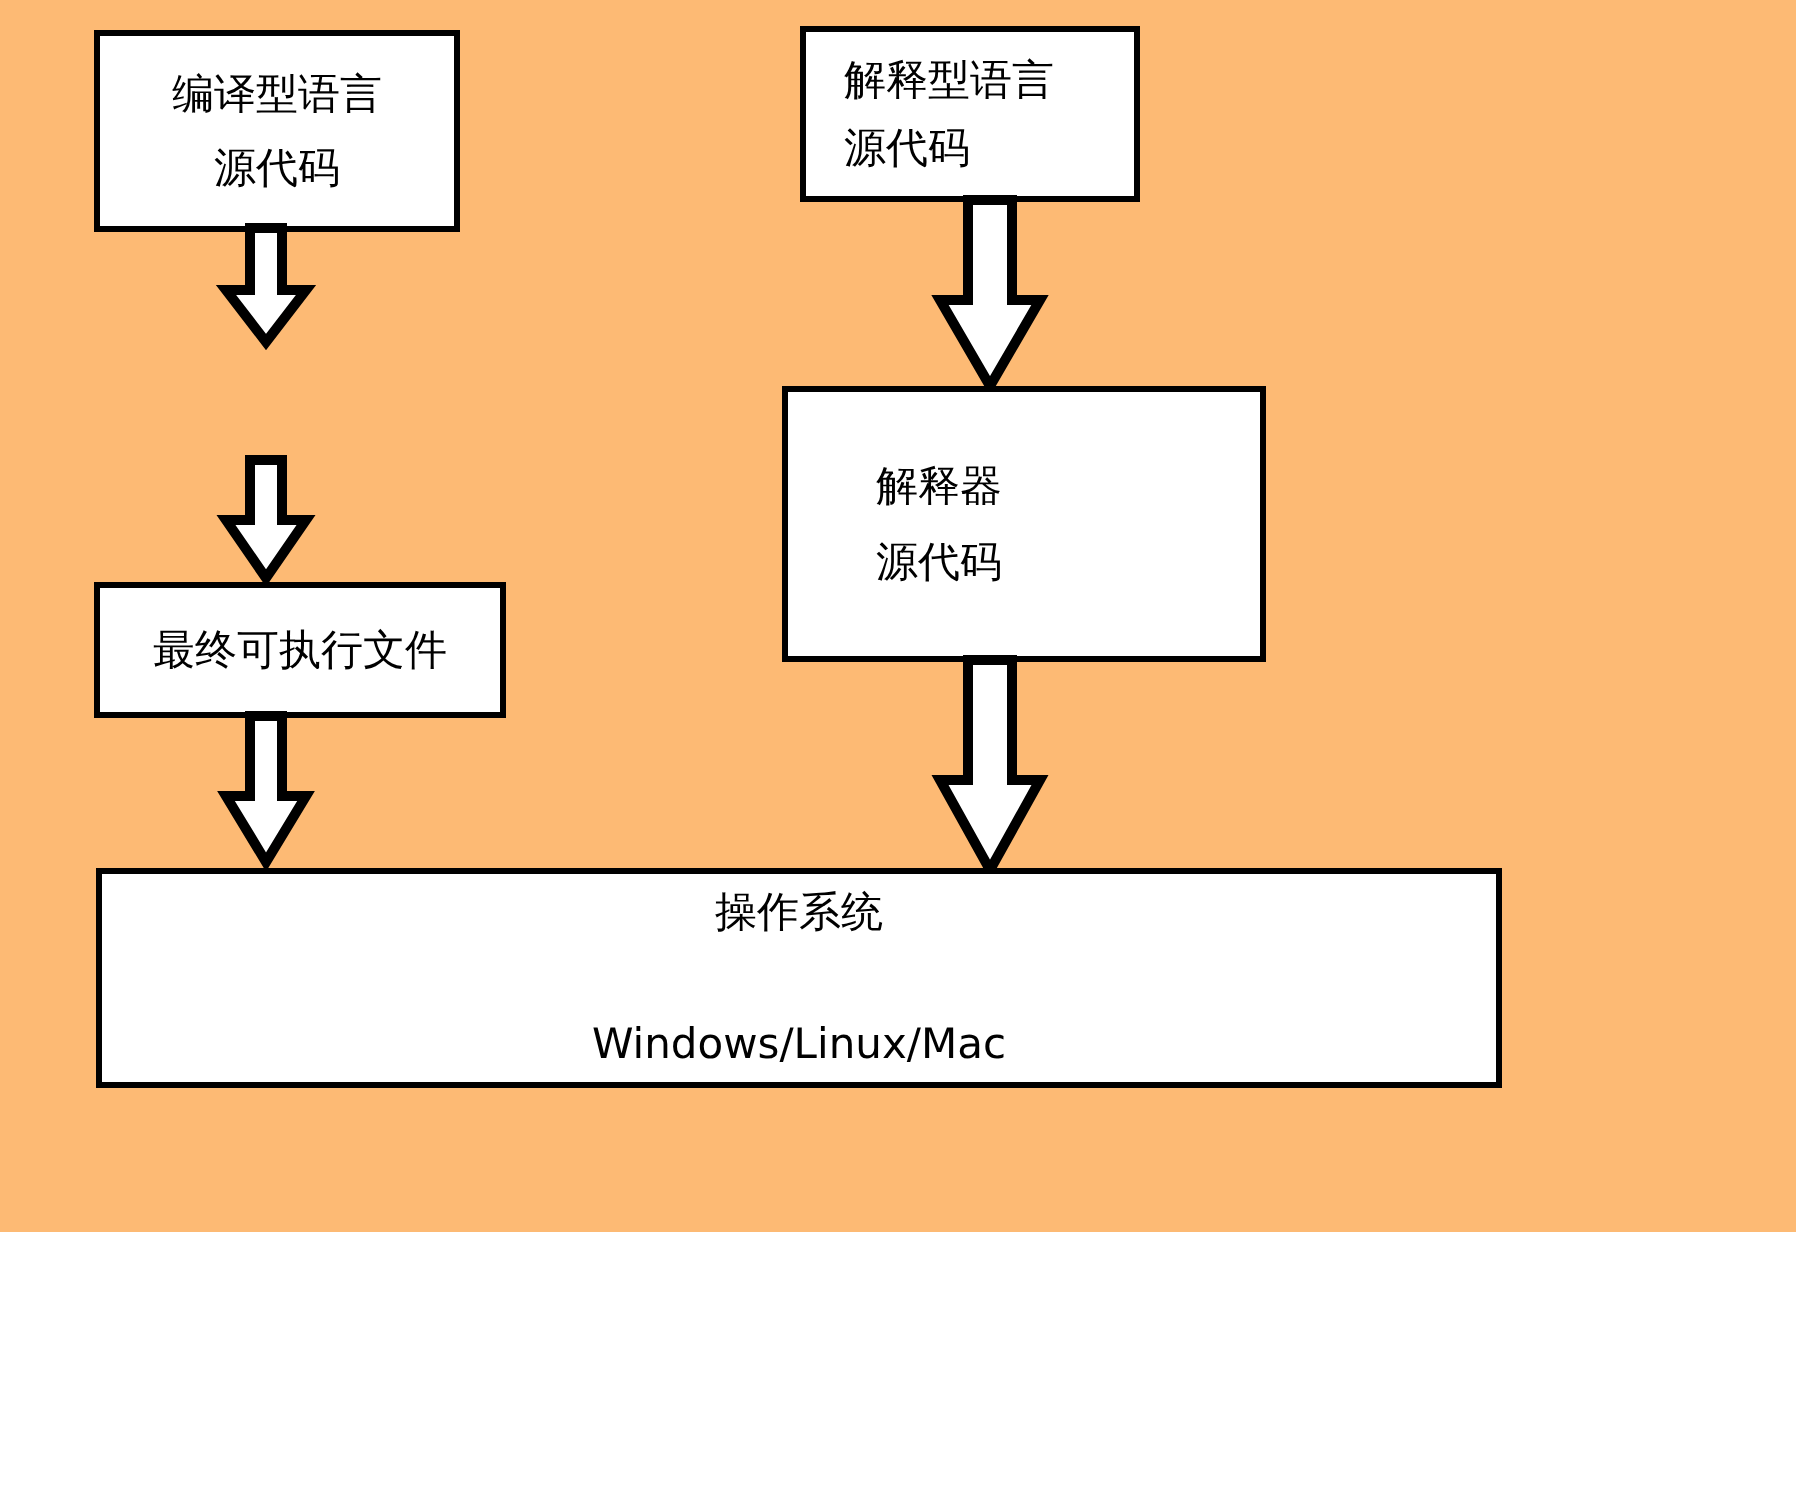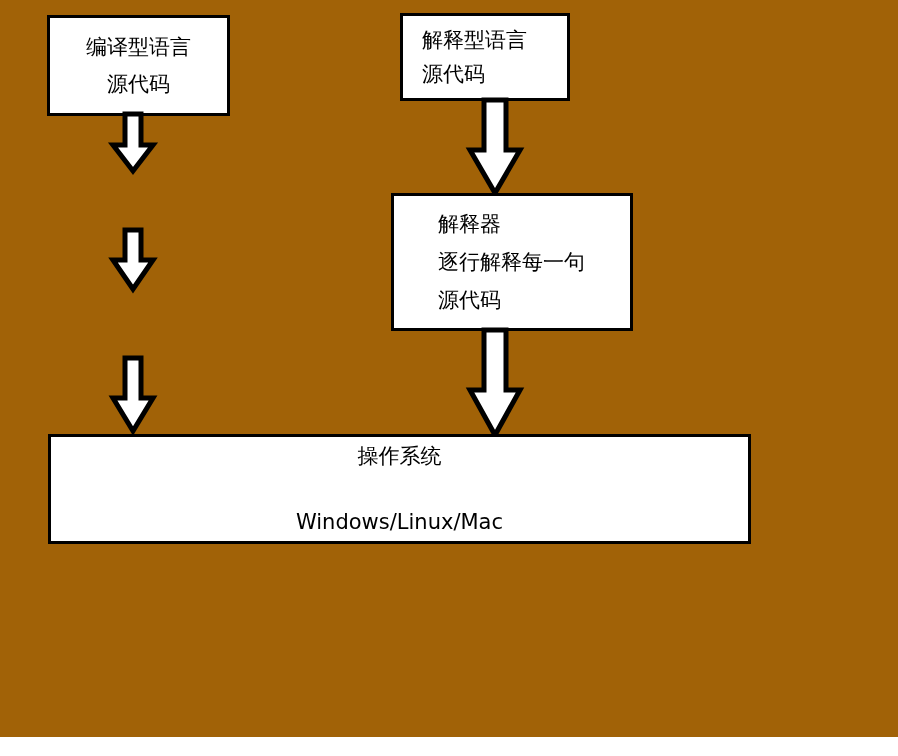"编译型语言" #diagram-canvas { background: #a16207 -> #fdba74; height: 737px -> 616px }
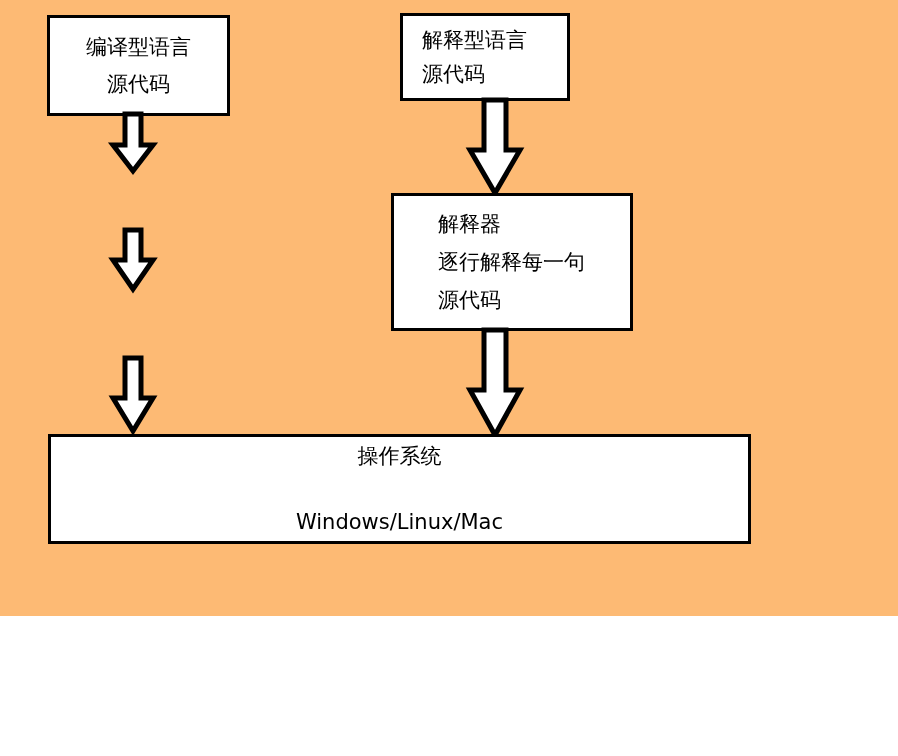"逐行解释每一句" div.line { html: <div>逐行解释每一句</div> -> none }
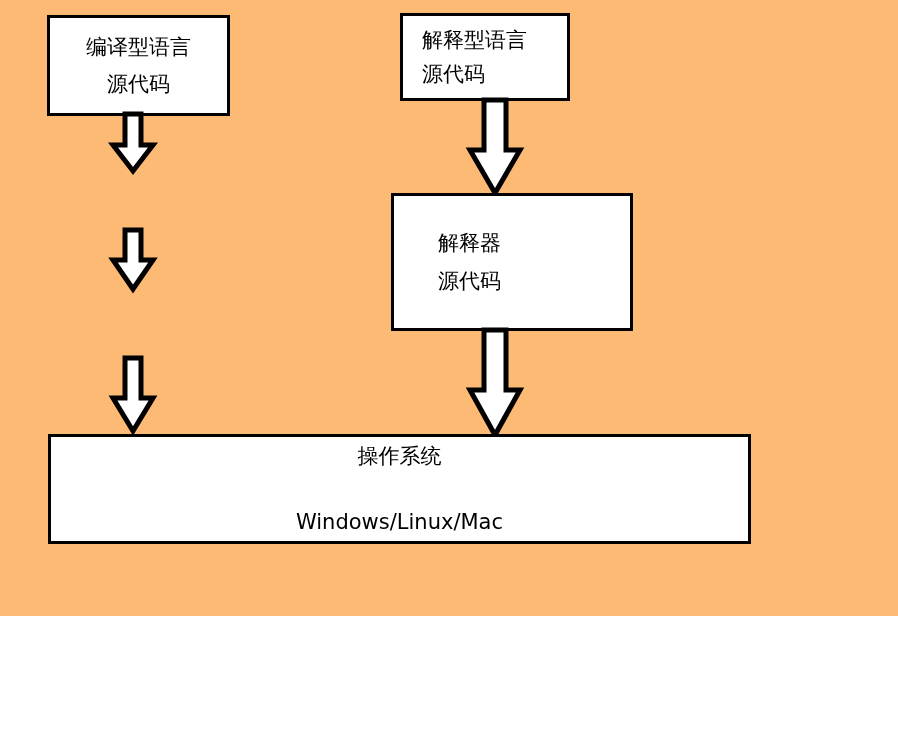"最终可执行文件" div.node { html: none -> <div> <div>最终可执行文件</div> </div> }
